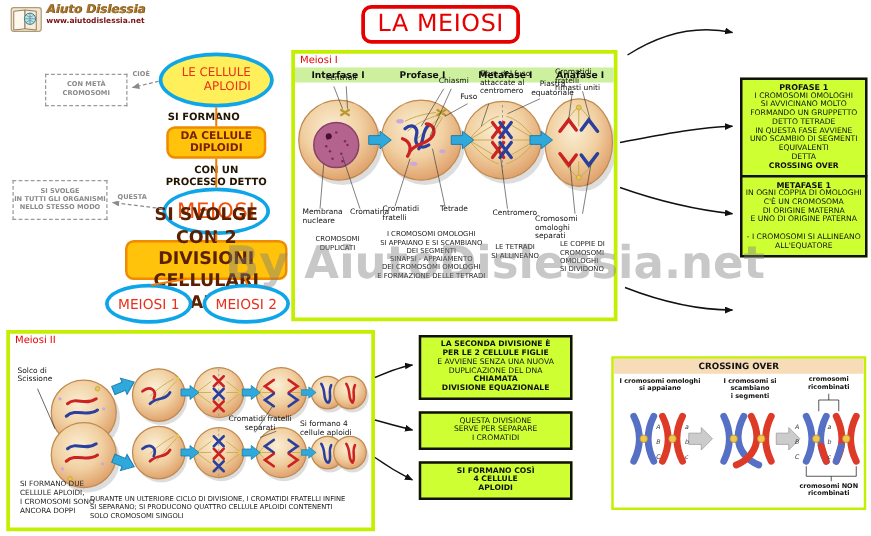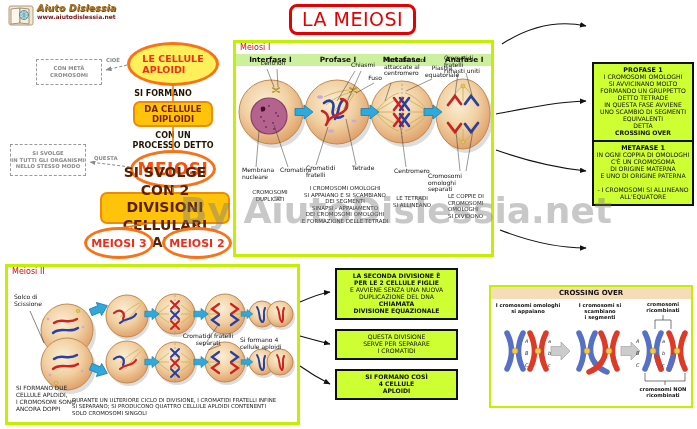"LE CELLULE" .oval { border: 3px solid #f97316 -> 3px solid #0ea5e9; font-weight: bold -> normal; text-align: left -> right }
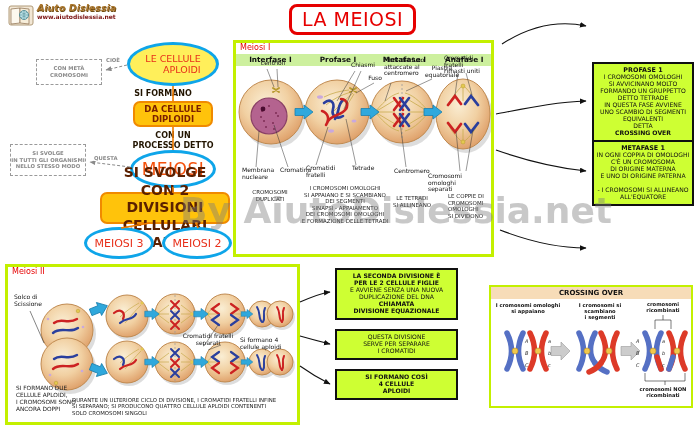"MEIOSI 3" div.abs { text: 3 -> 1 }
